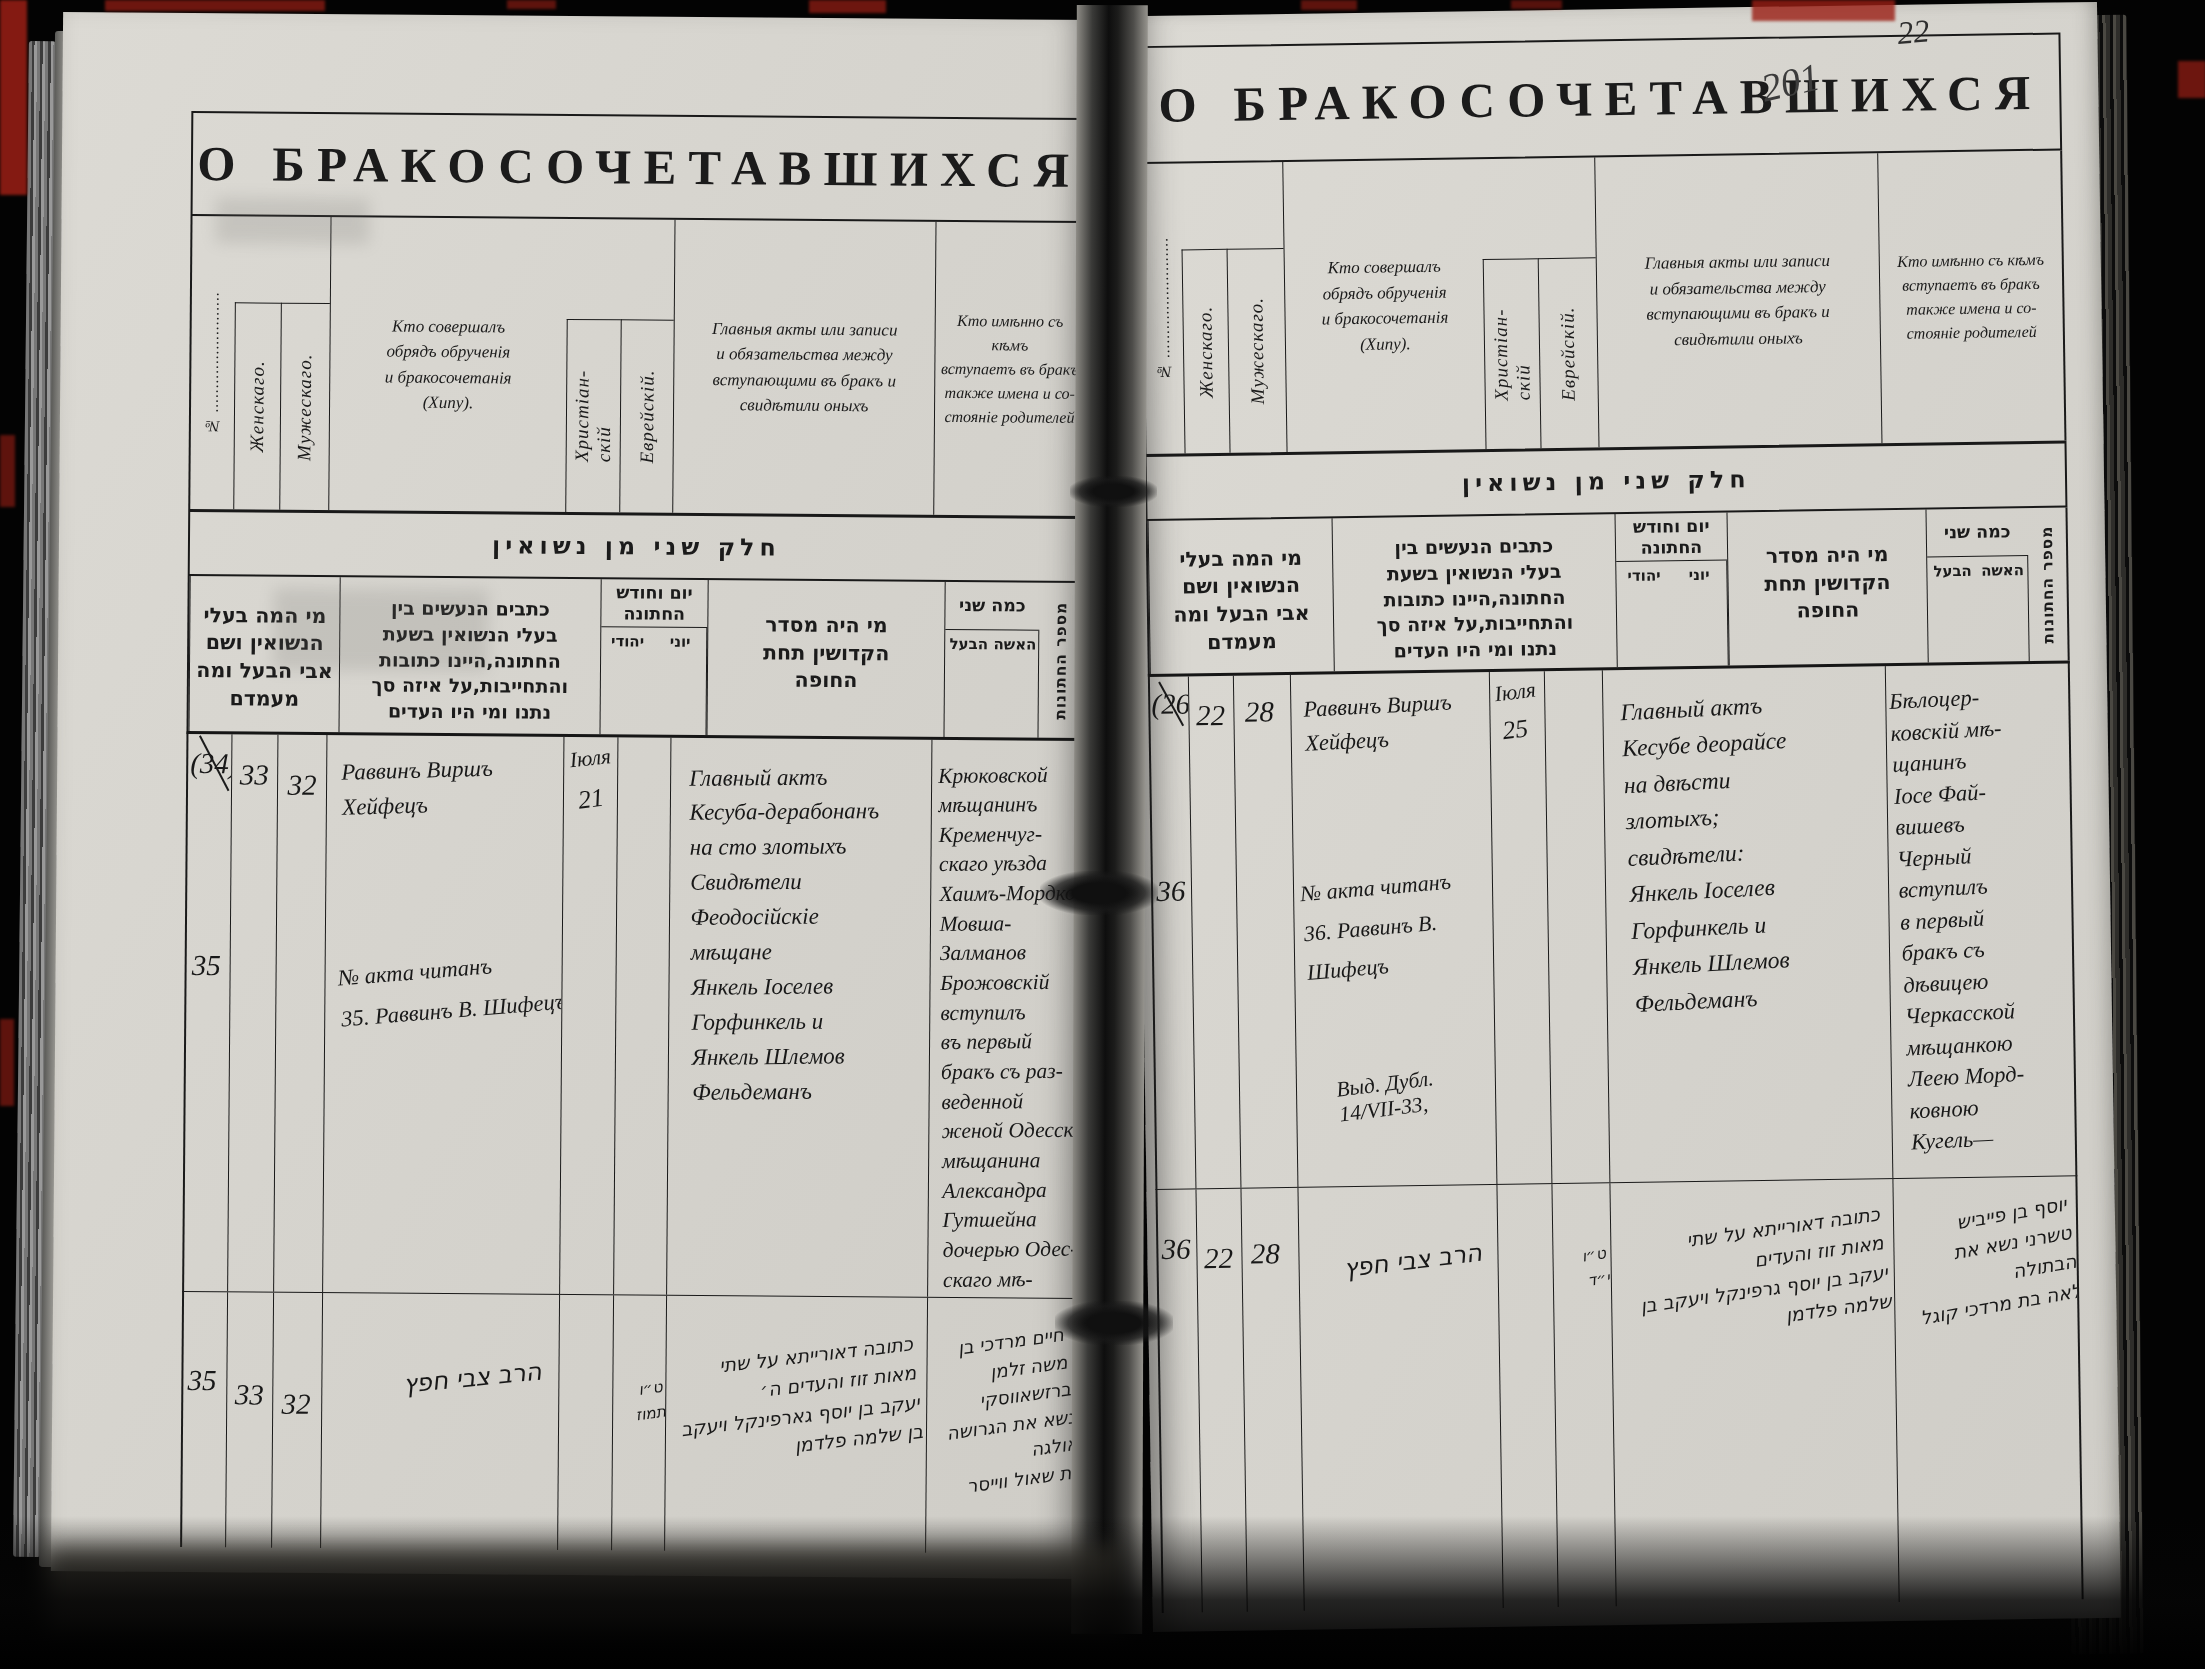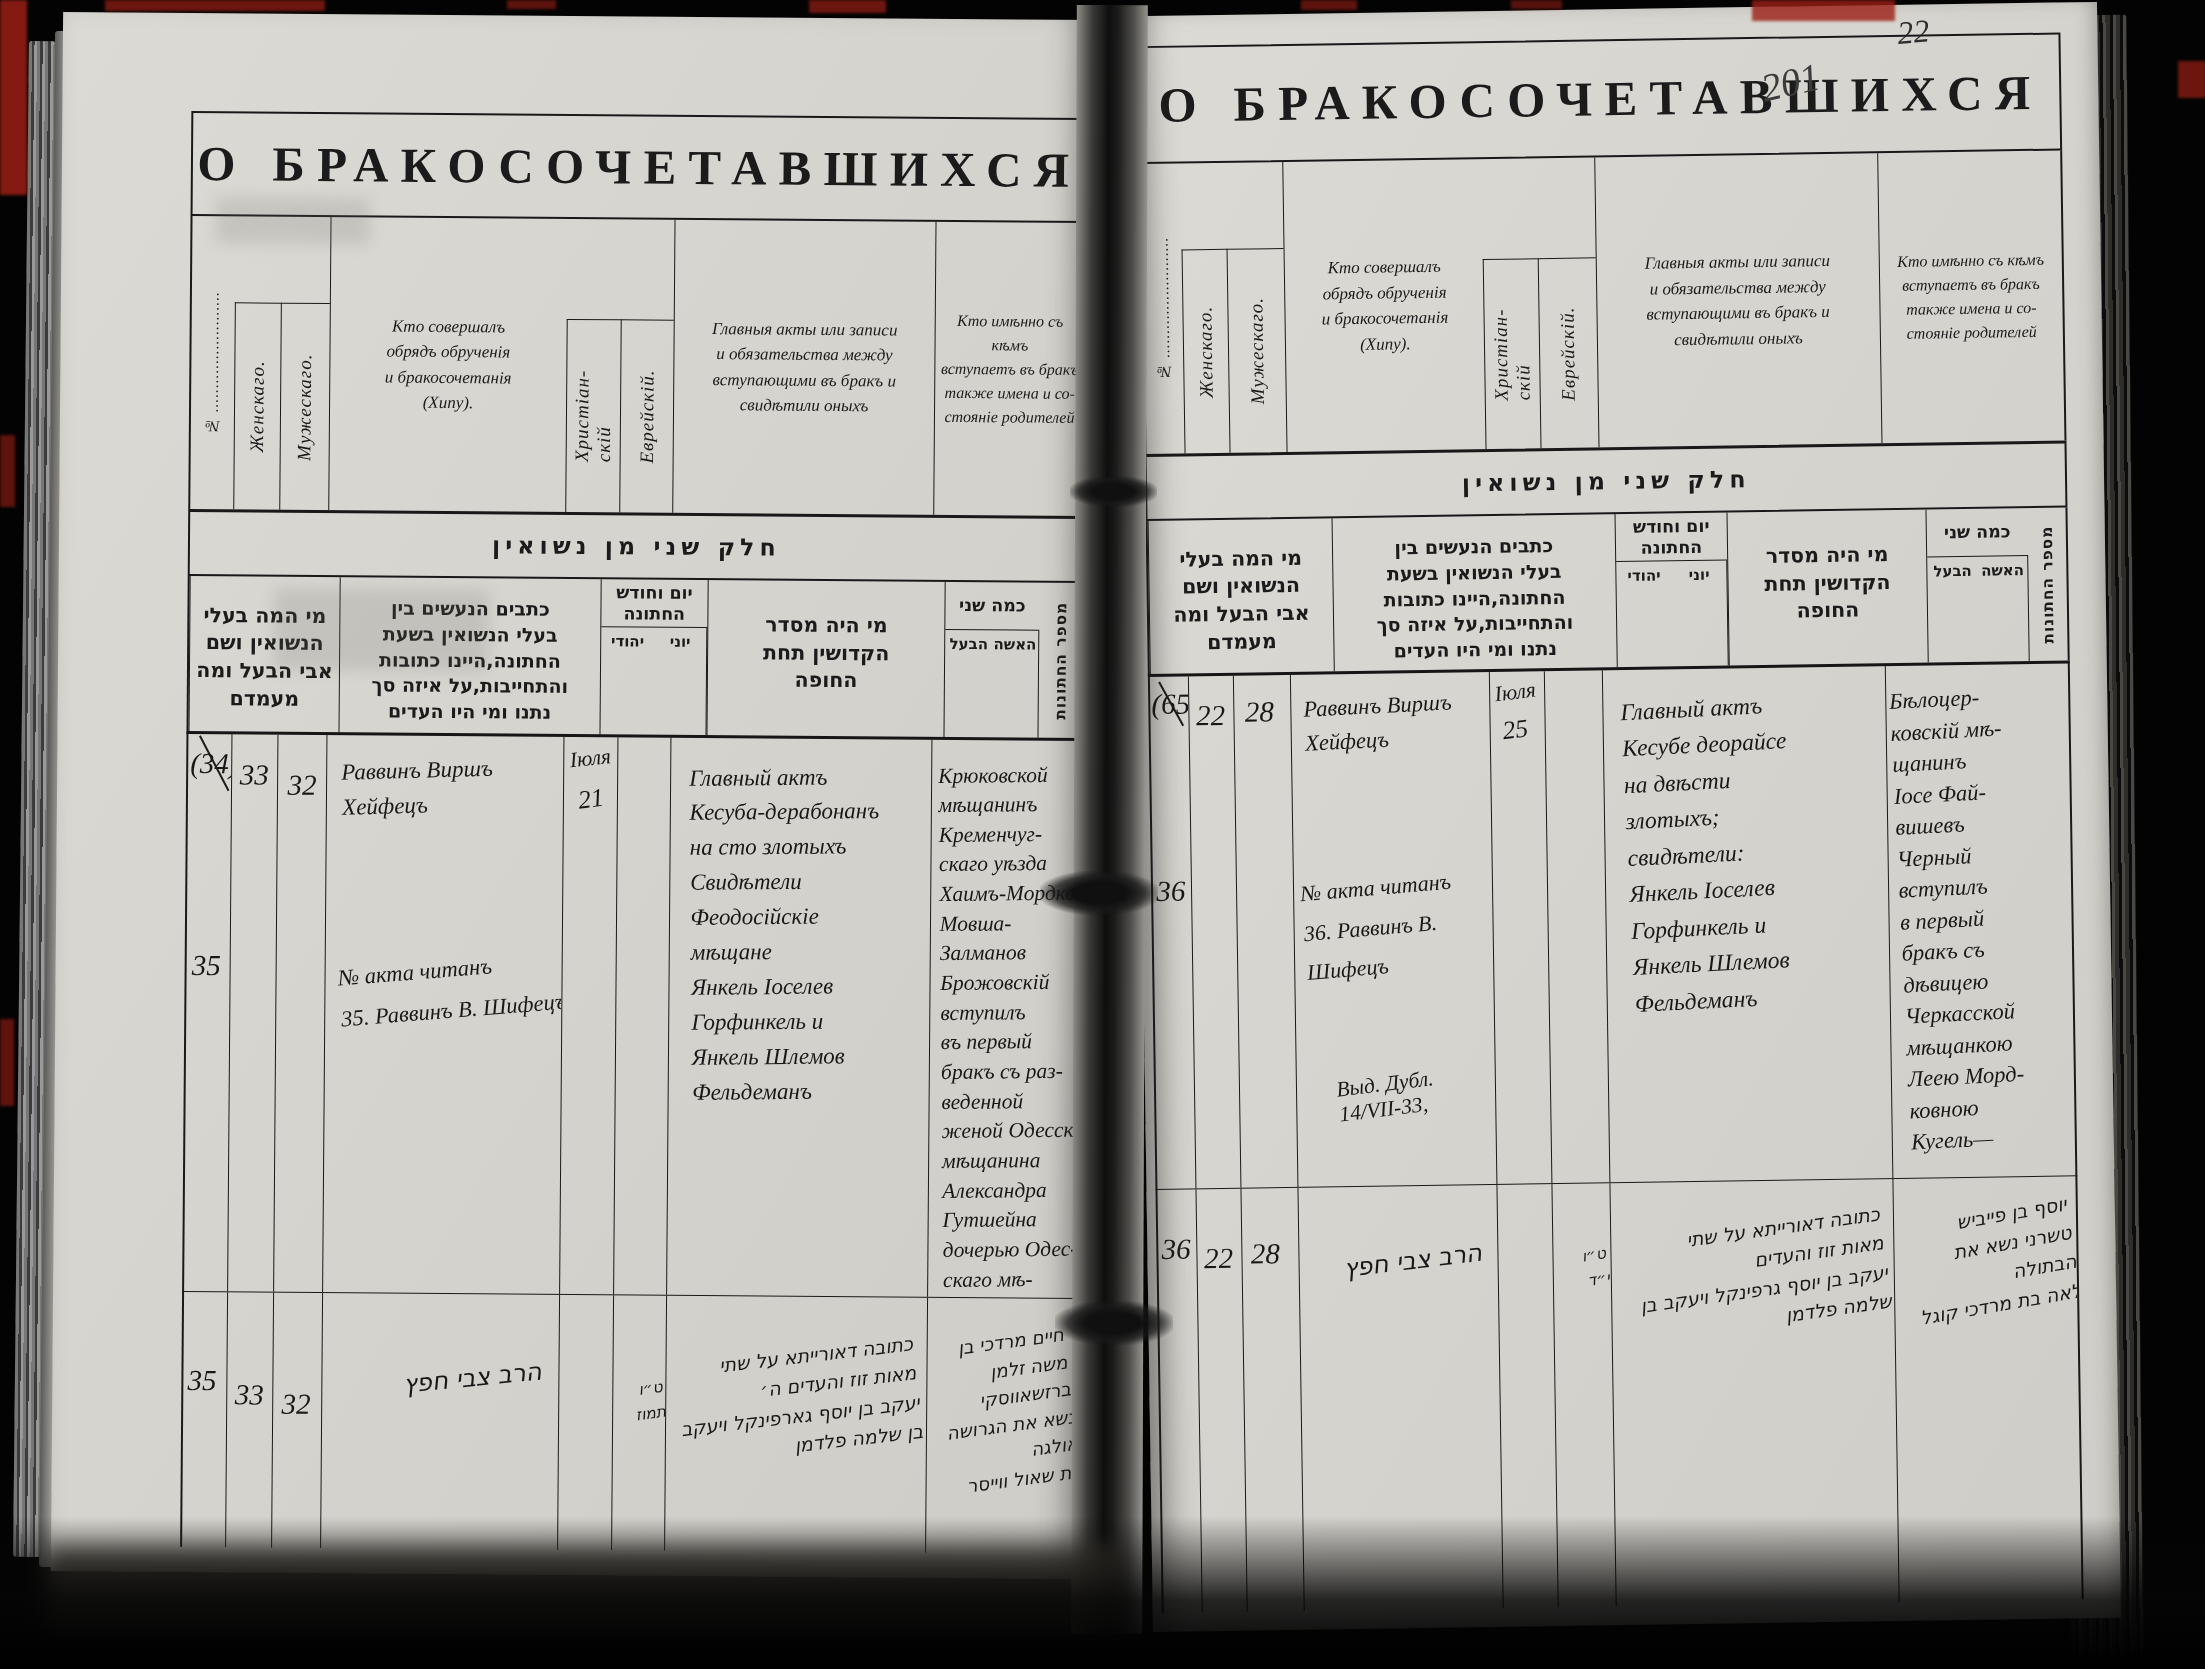"(65" div.hw { text: 65 -> 26 }
